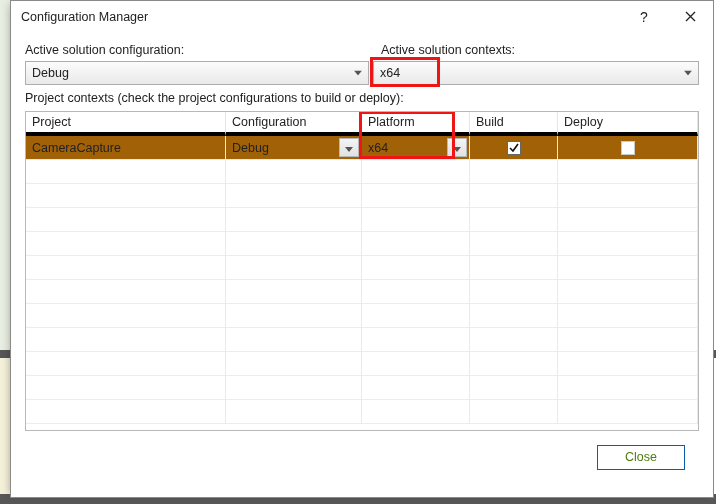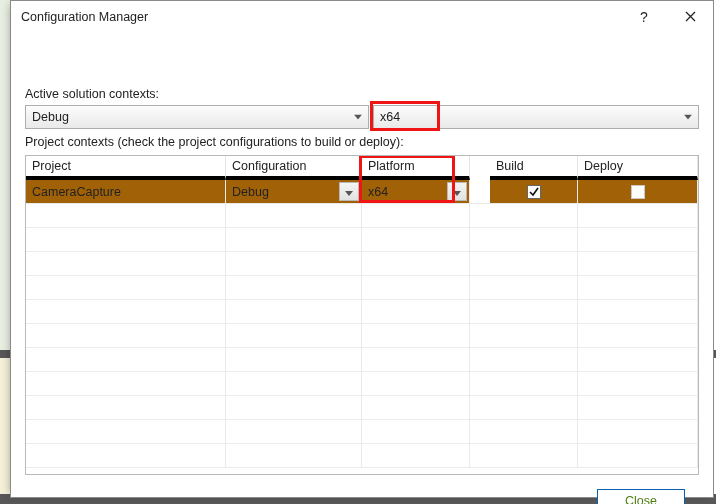"Configuration Manager" .dialog { gap: 44px -> none }
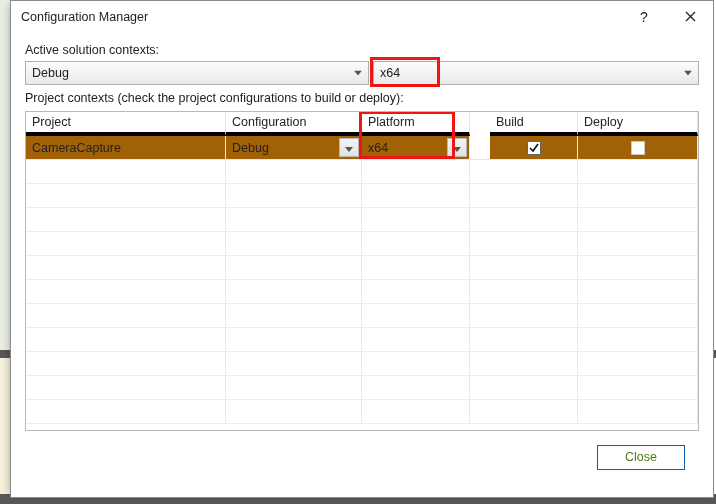"Active solution configuration:" div.lbl-left { html: none -> <div>Active solution configuration:</div> }
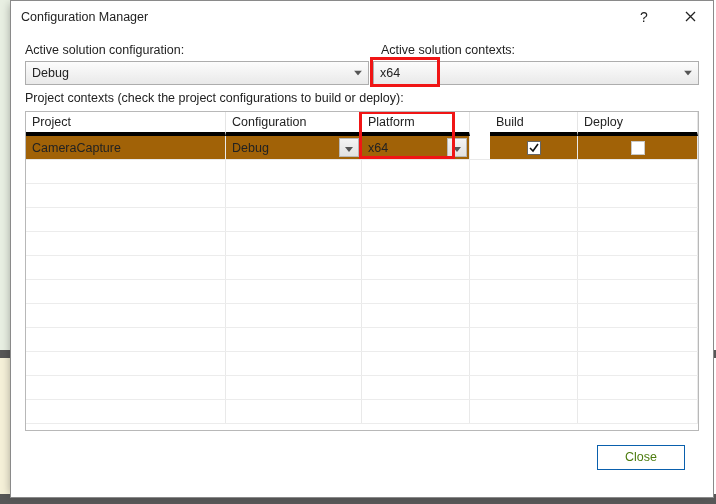"Build" .col-build { margin-left: 20px -> none }
